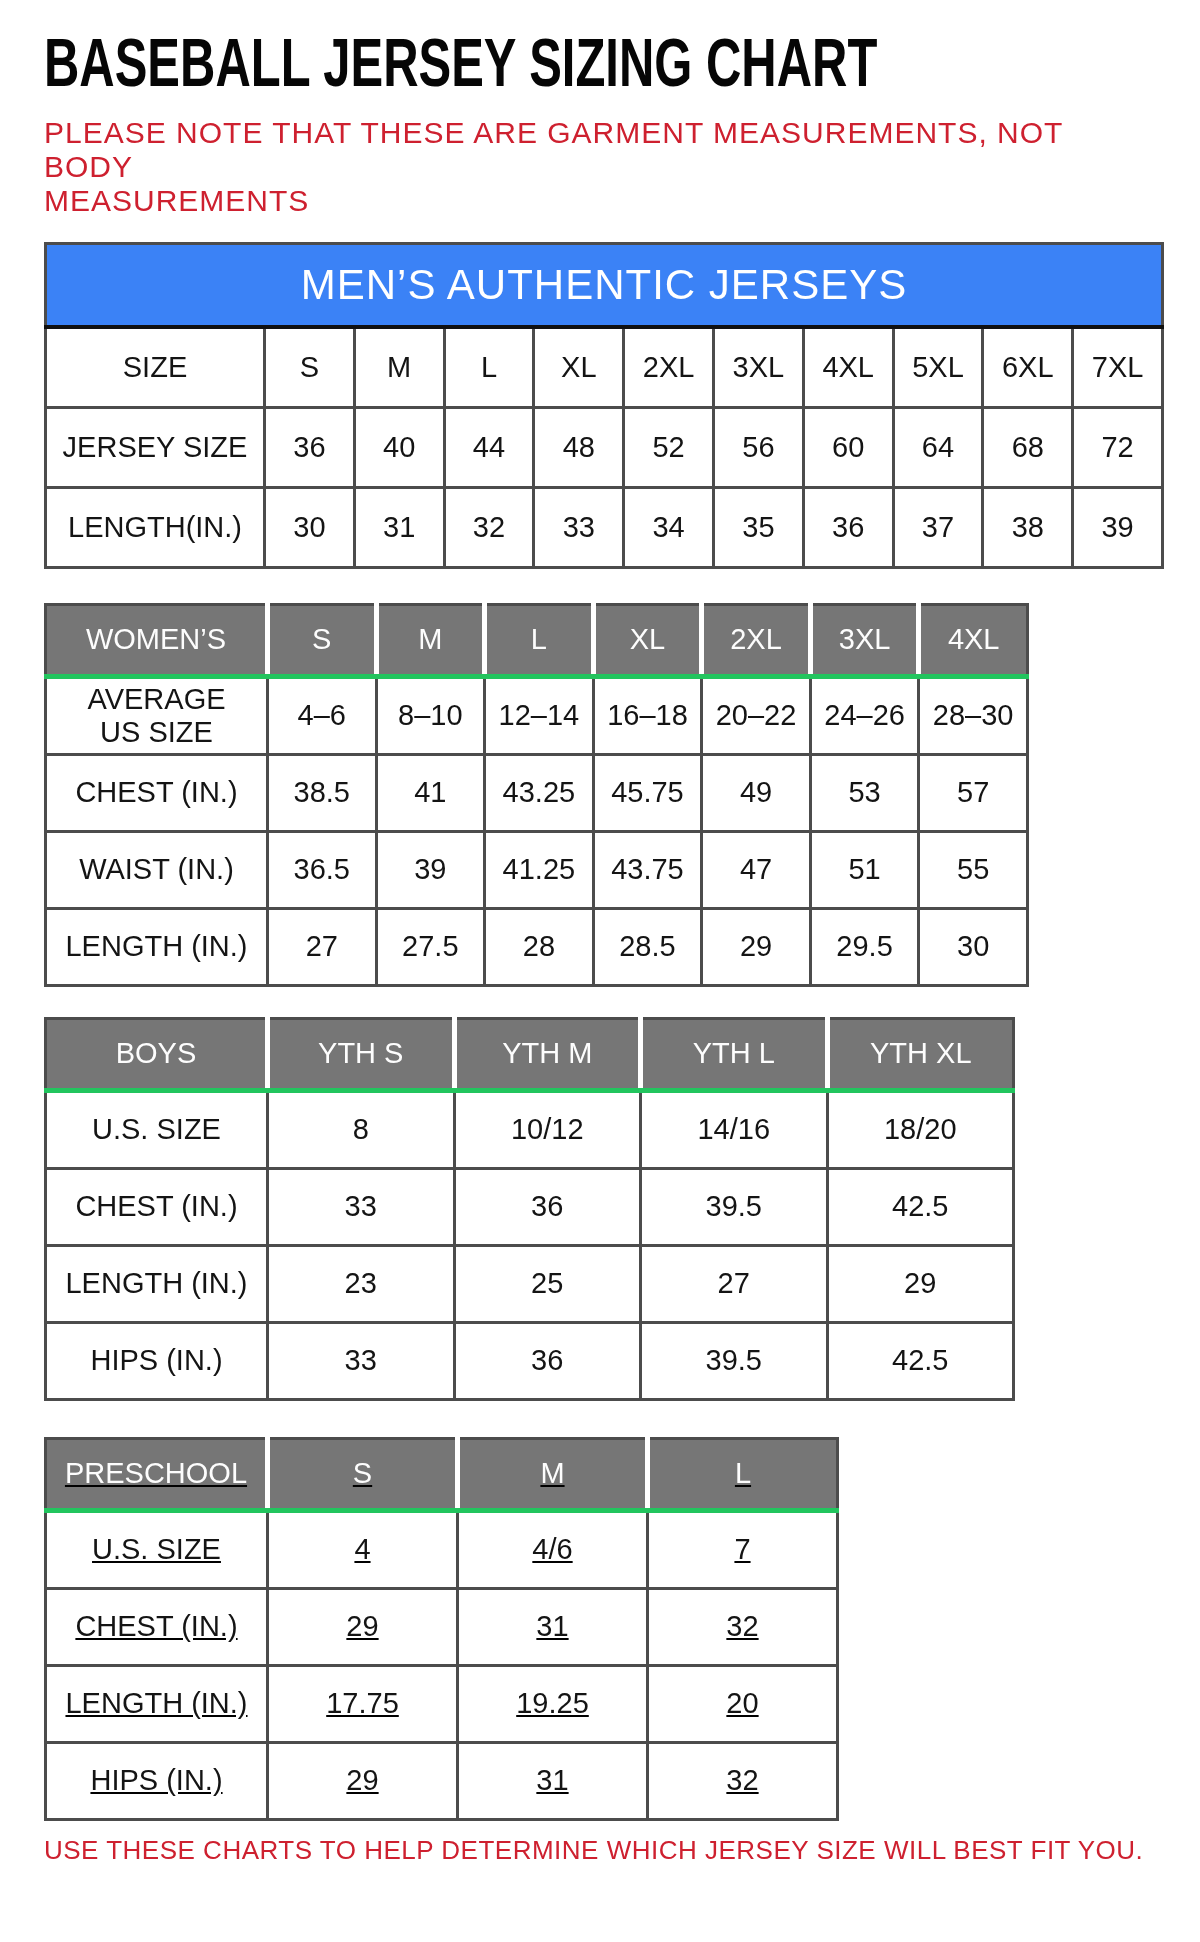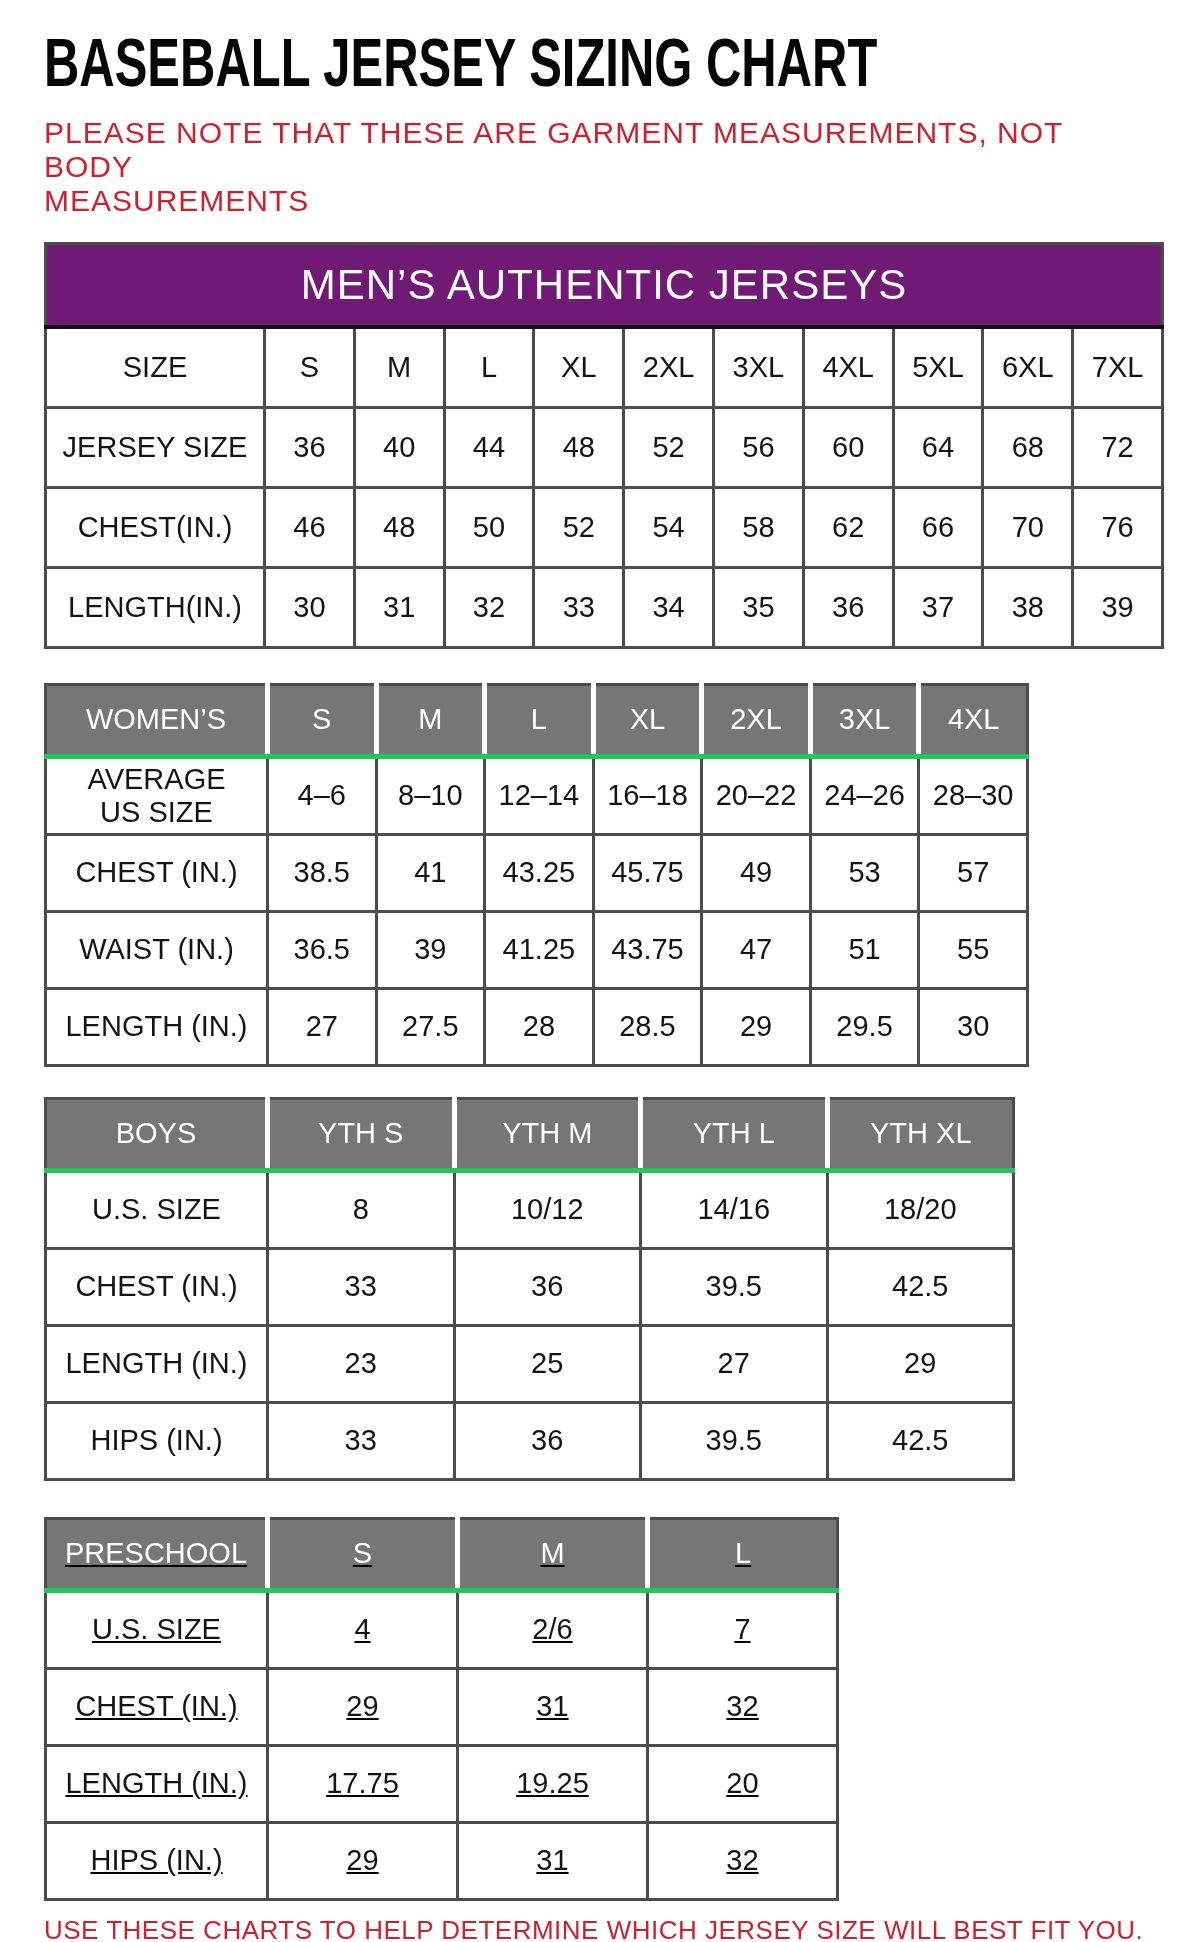"MEN’S AUTHENTIC JERSEYS" .banner-cell { background: #701a75 -> #3b82f6 }
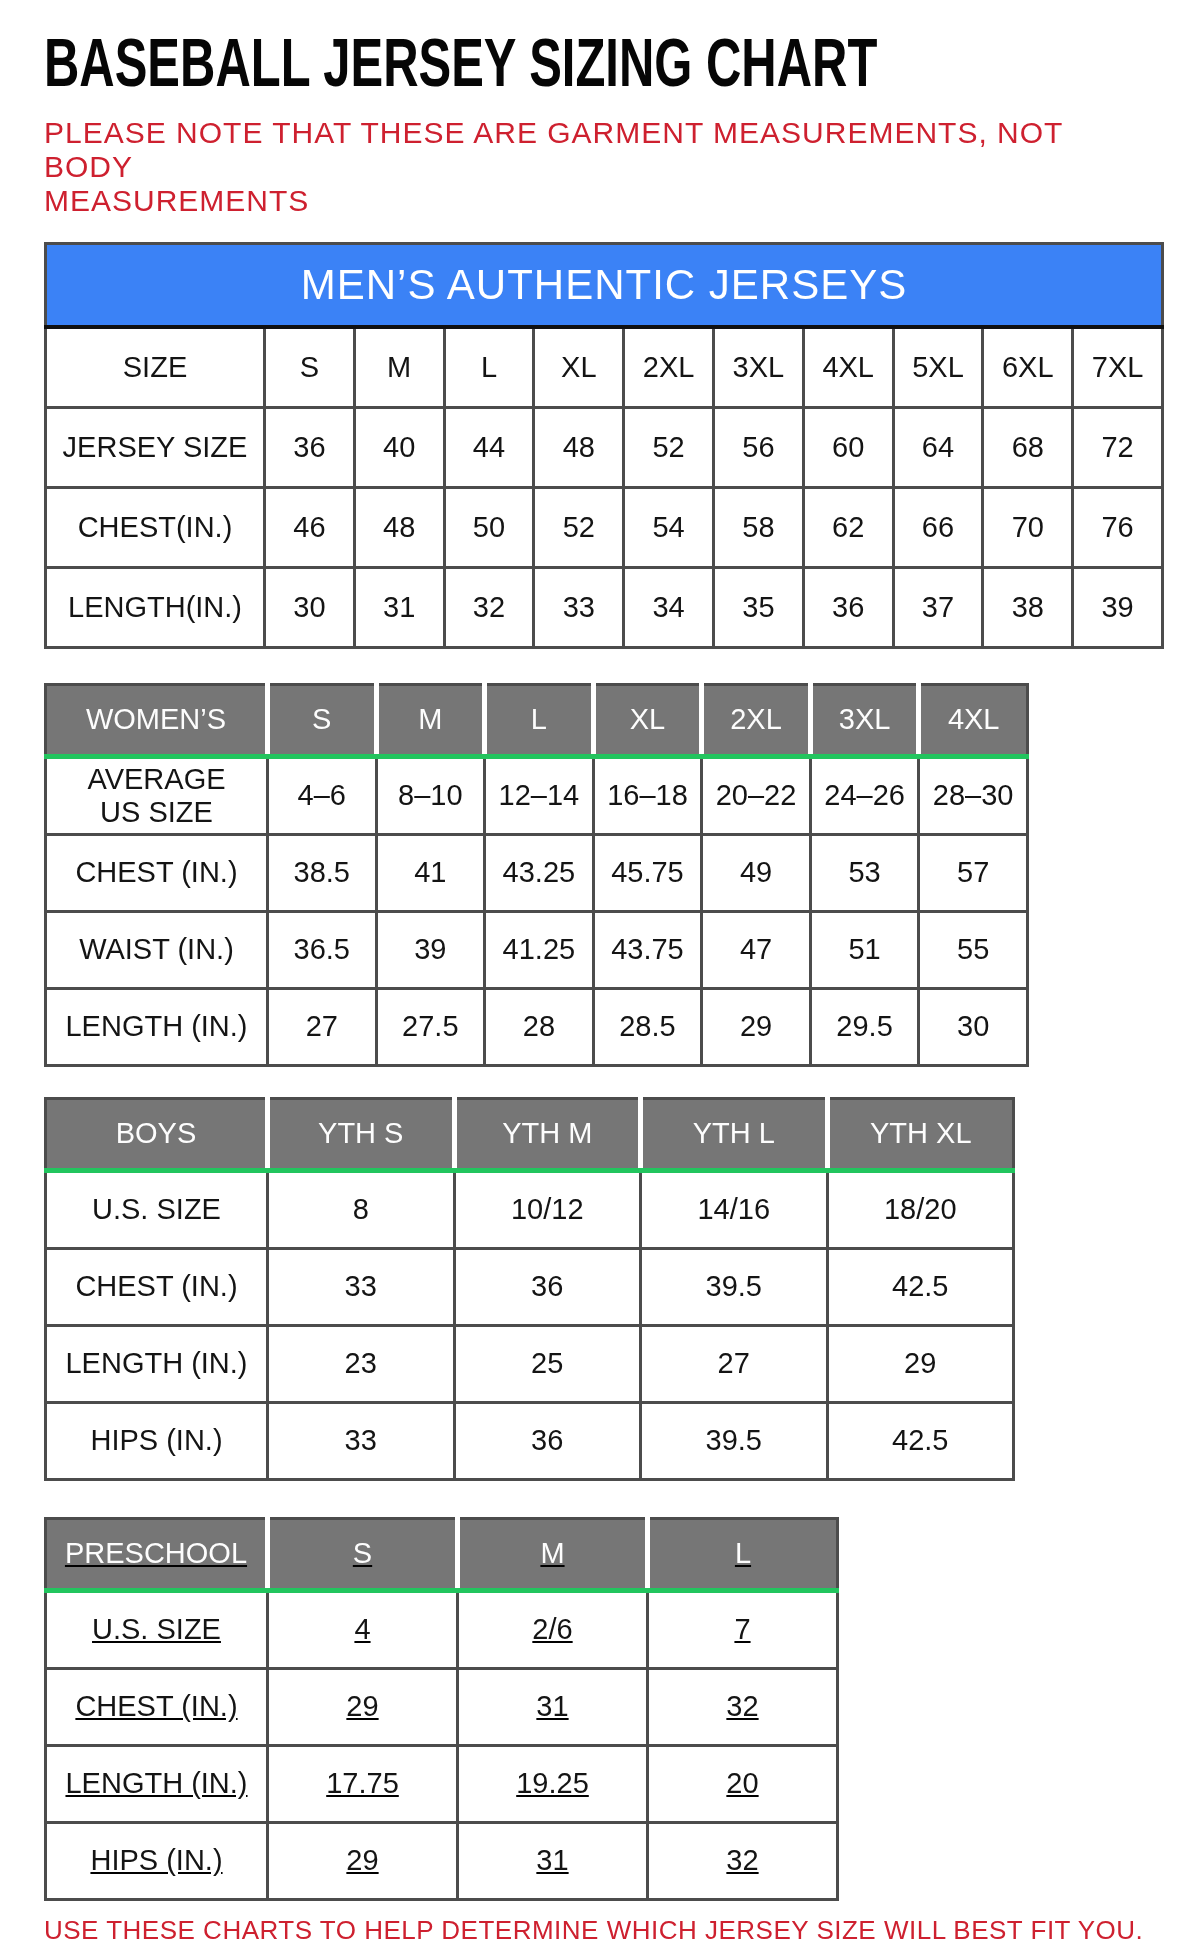"CHEST(IN.)" tr { html: <tr> <td>CHEST(IN.)</td> <td>46</td> <td>48</td> <td>50</td> <td>52</td> <td>54</td> <td>58</td> <td>62</td> <td>66</td> <td>70</td> <td>76</td> </tr> -> none }
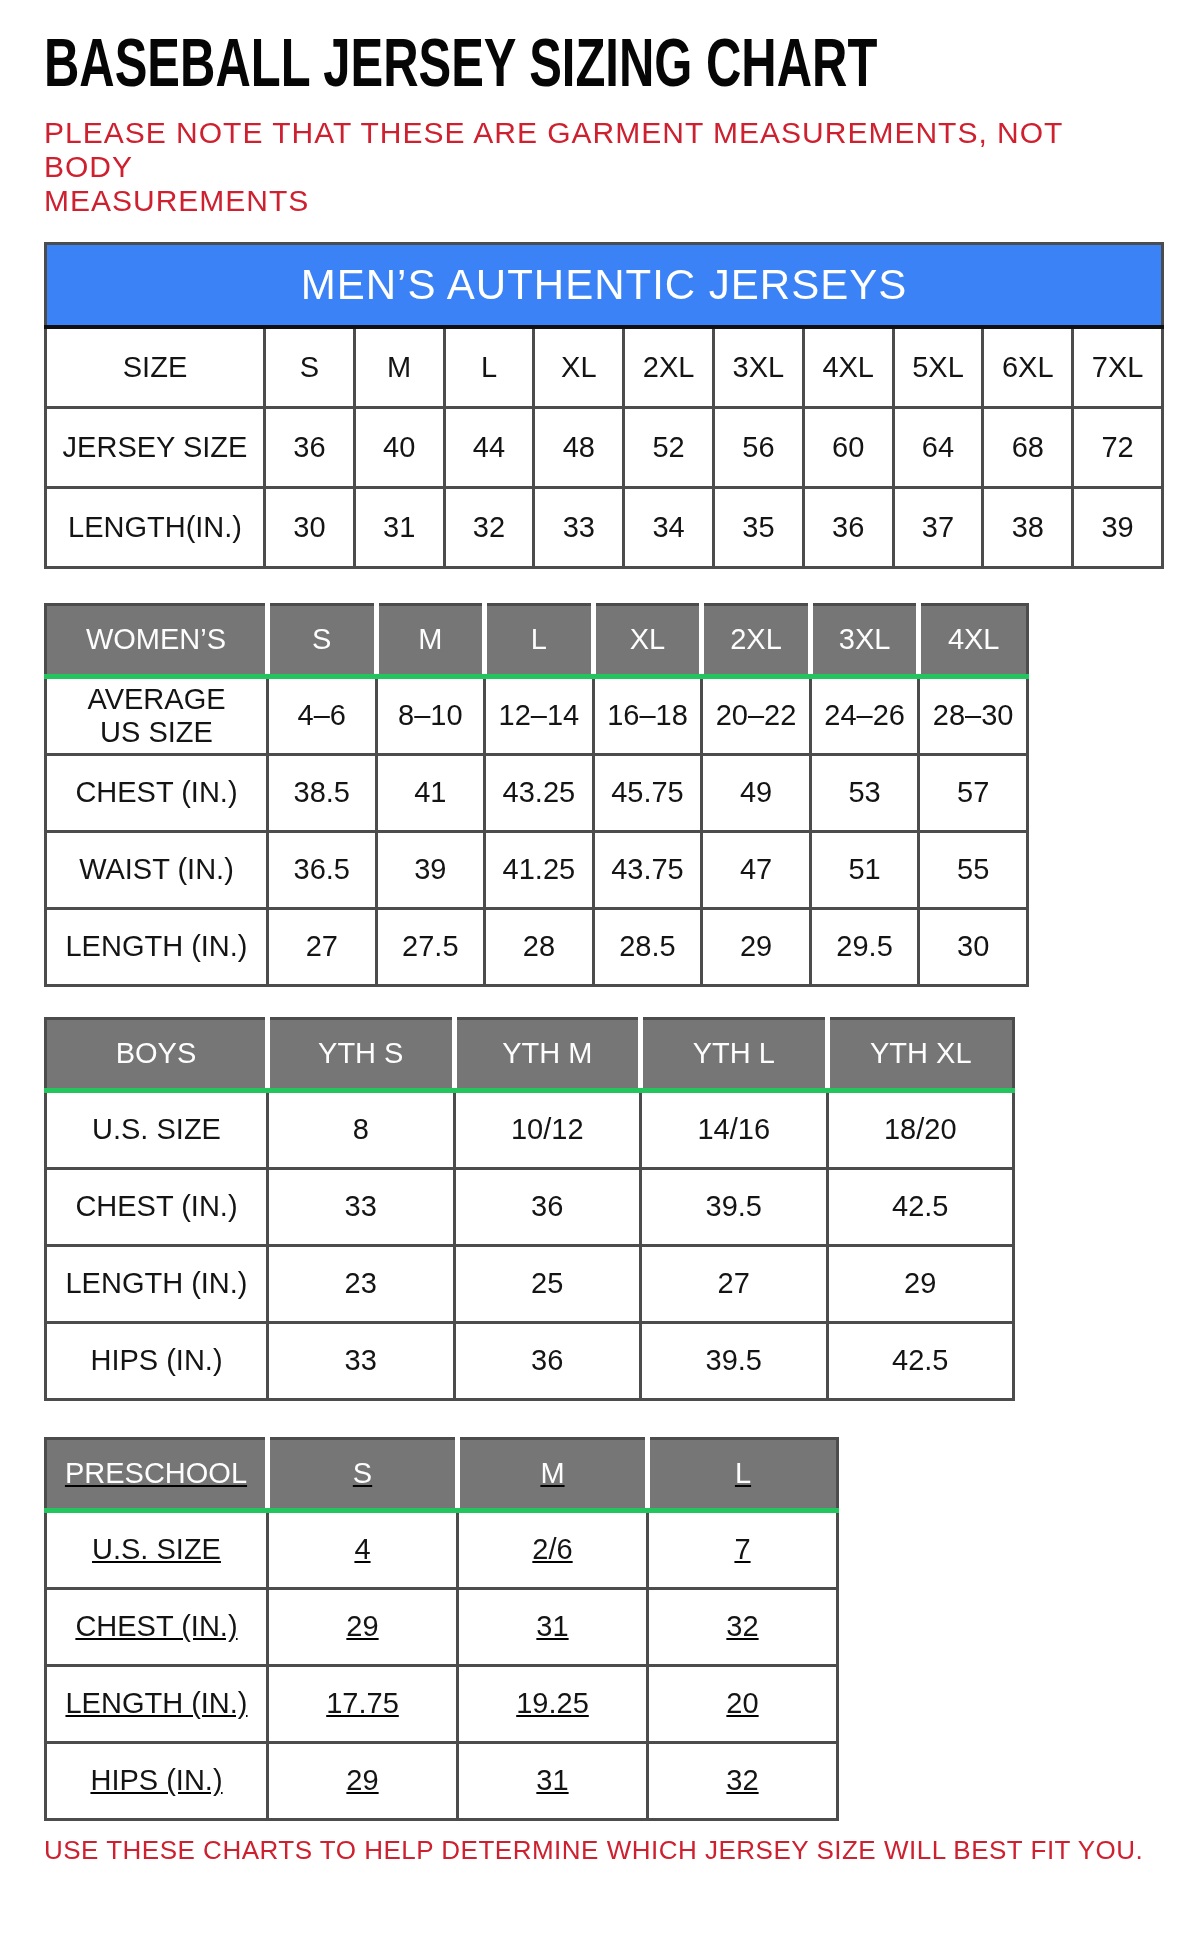"2/6" td { text: 2/6 -> 4/6 }
